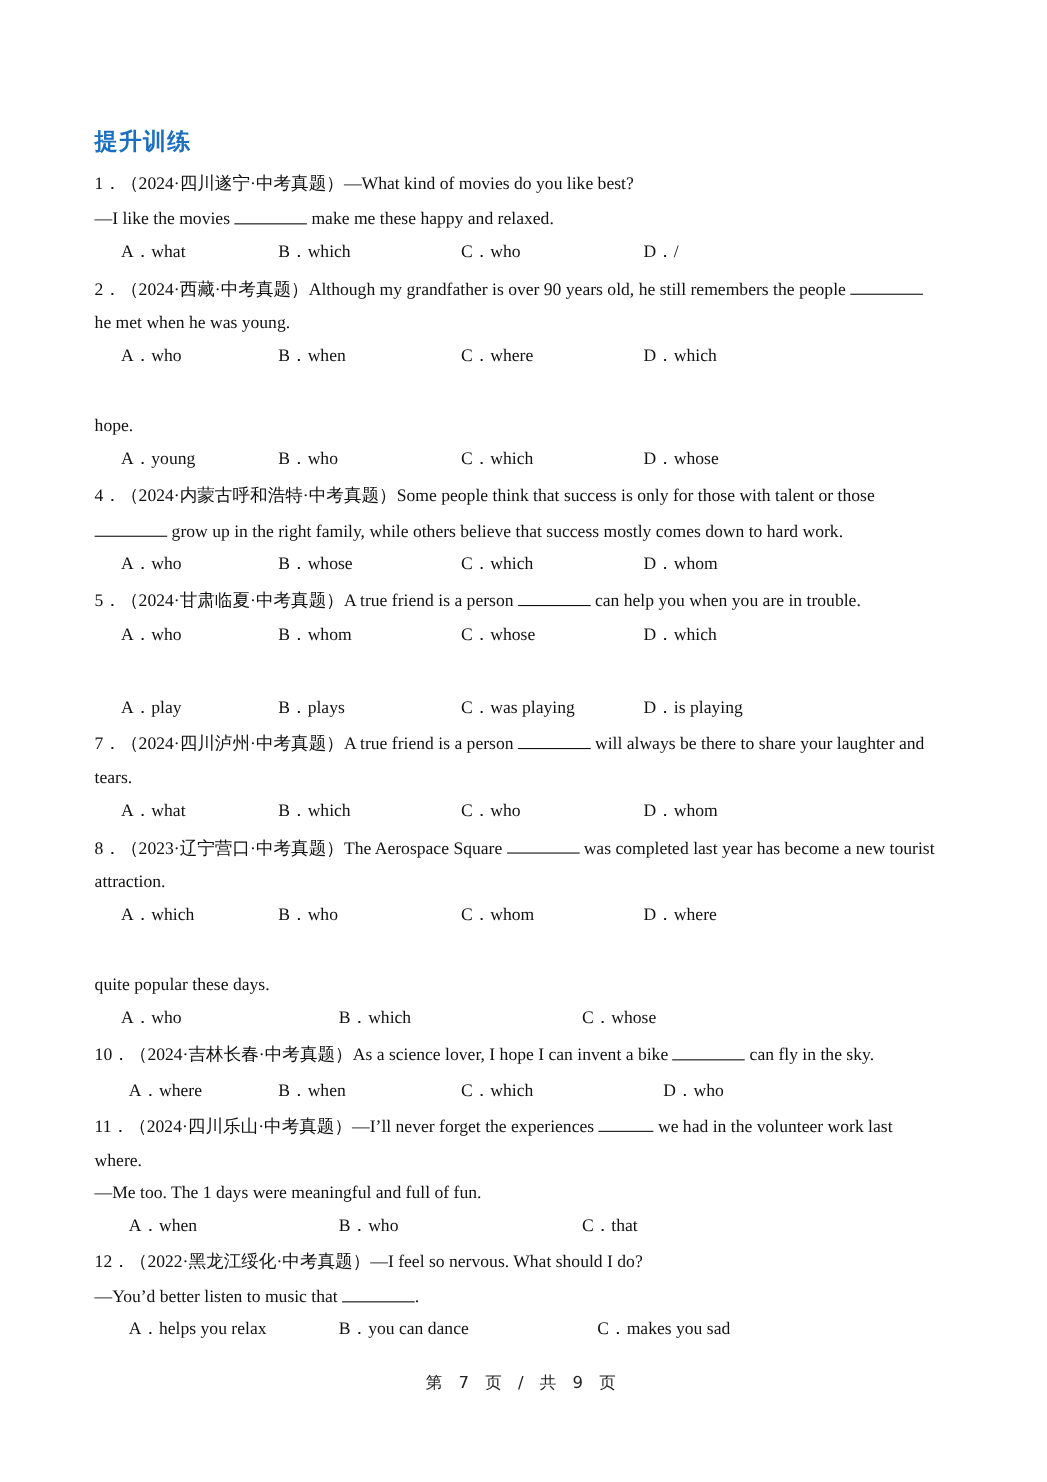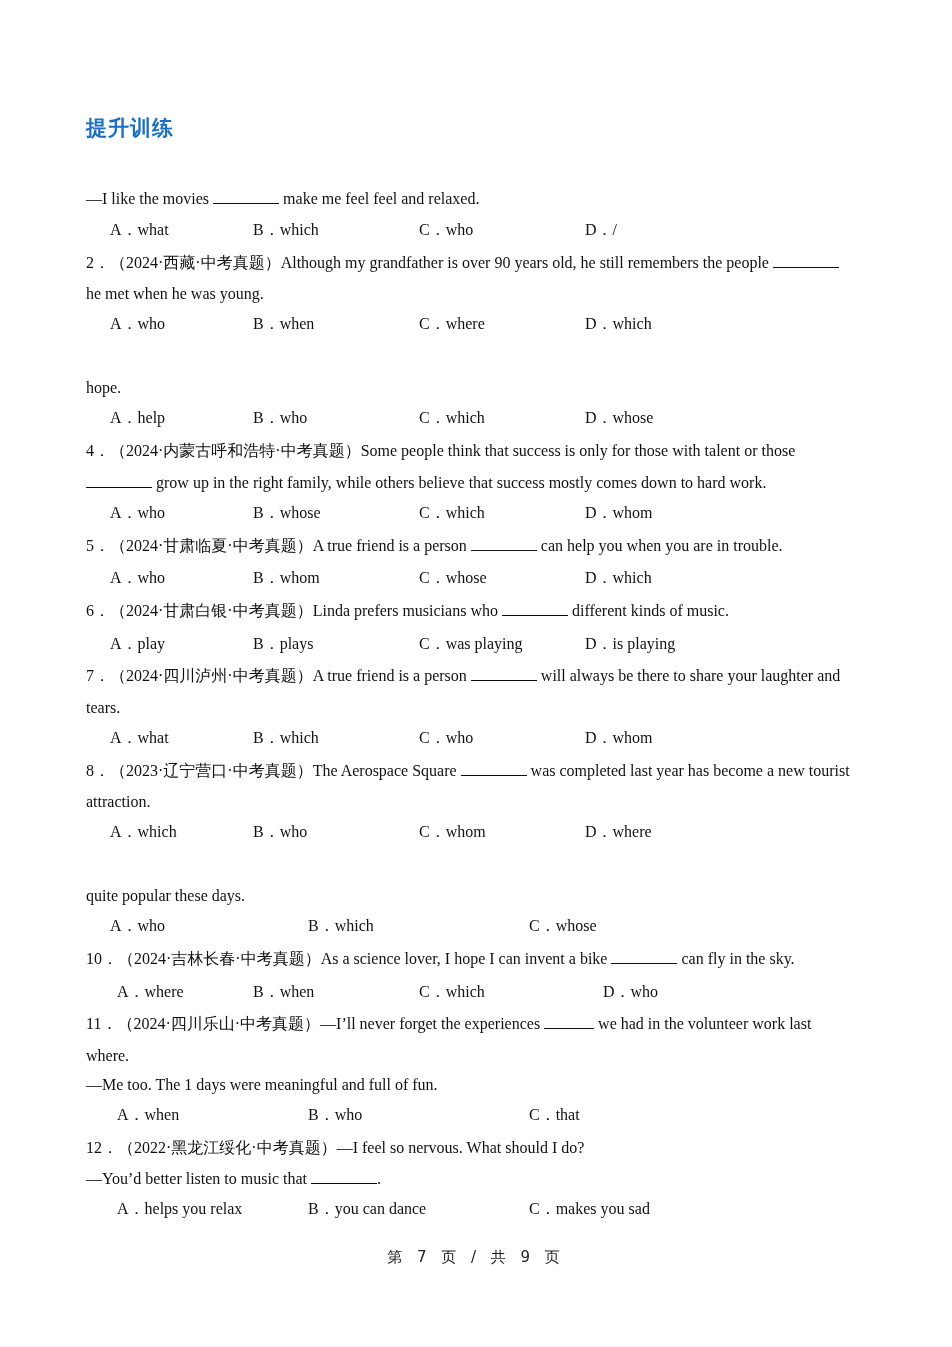"1．（2024·四川遂宁·中考真题）—What kind of movies" div.line { html: none -> <div><span>1．</span><span>（2024·四川遂宁·中考真题）</span><span>—What kind of movies do you like best?</span></div> }
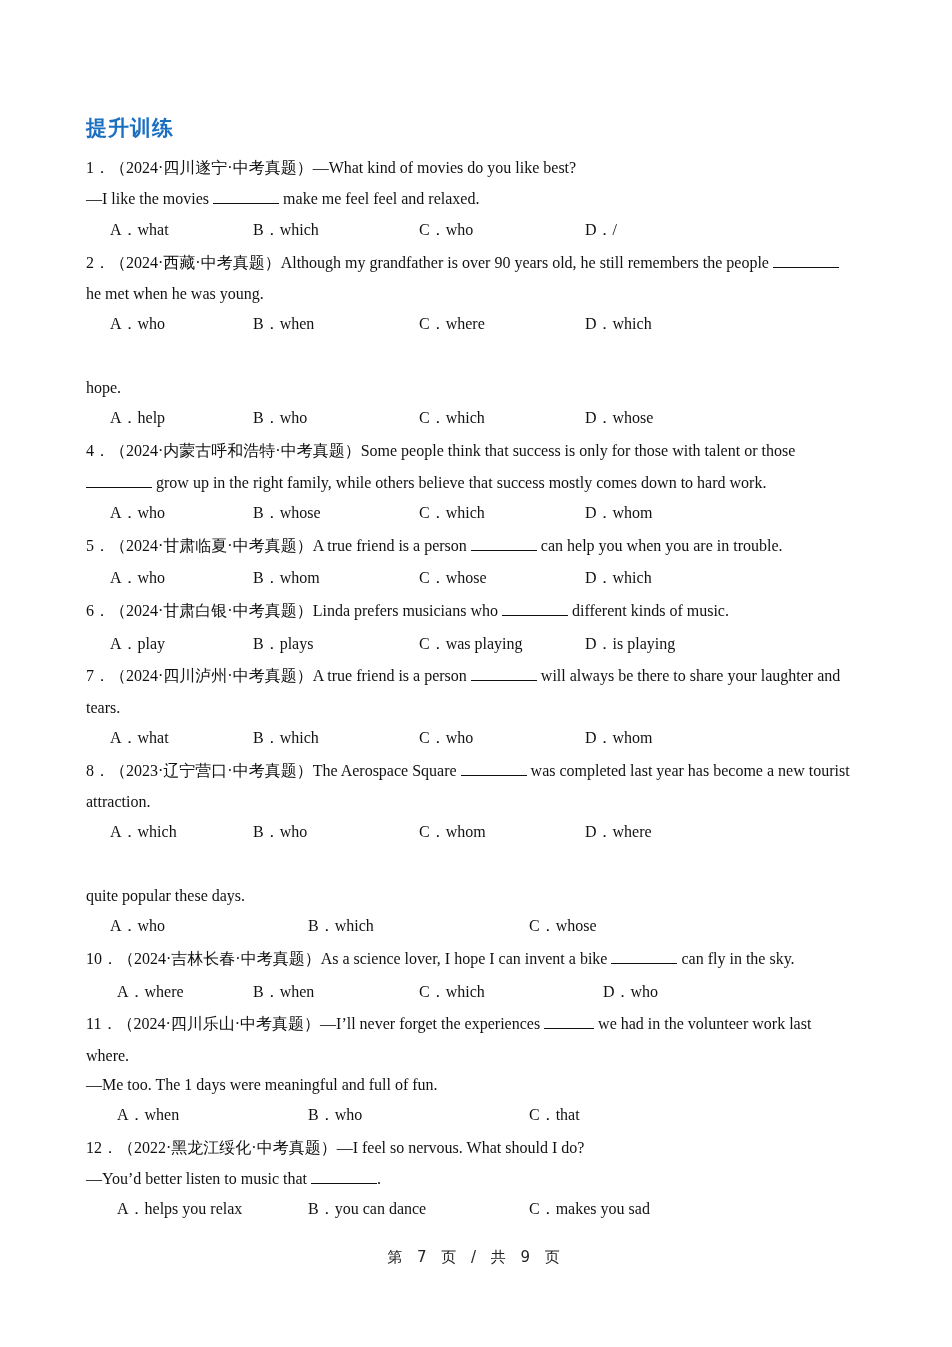"make me feel feel and" span { text: feel feel -> these happy }
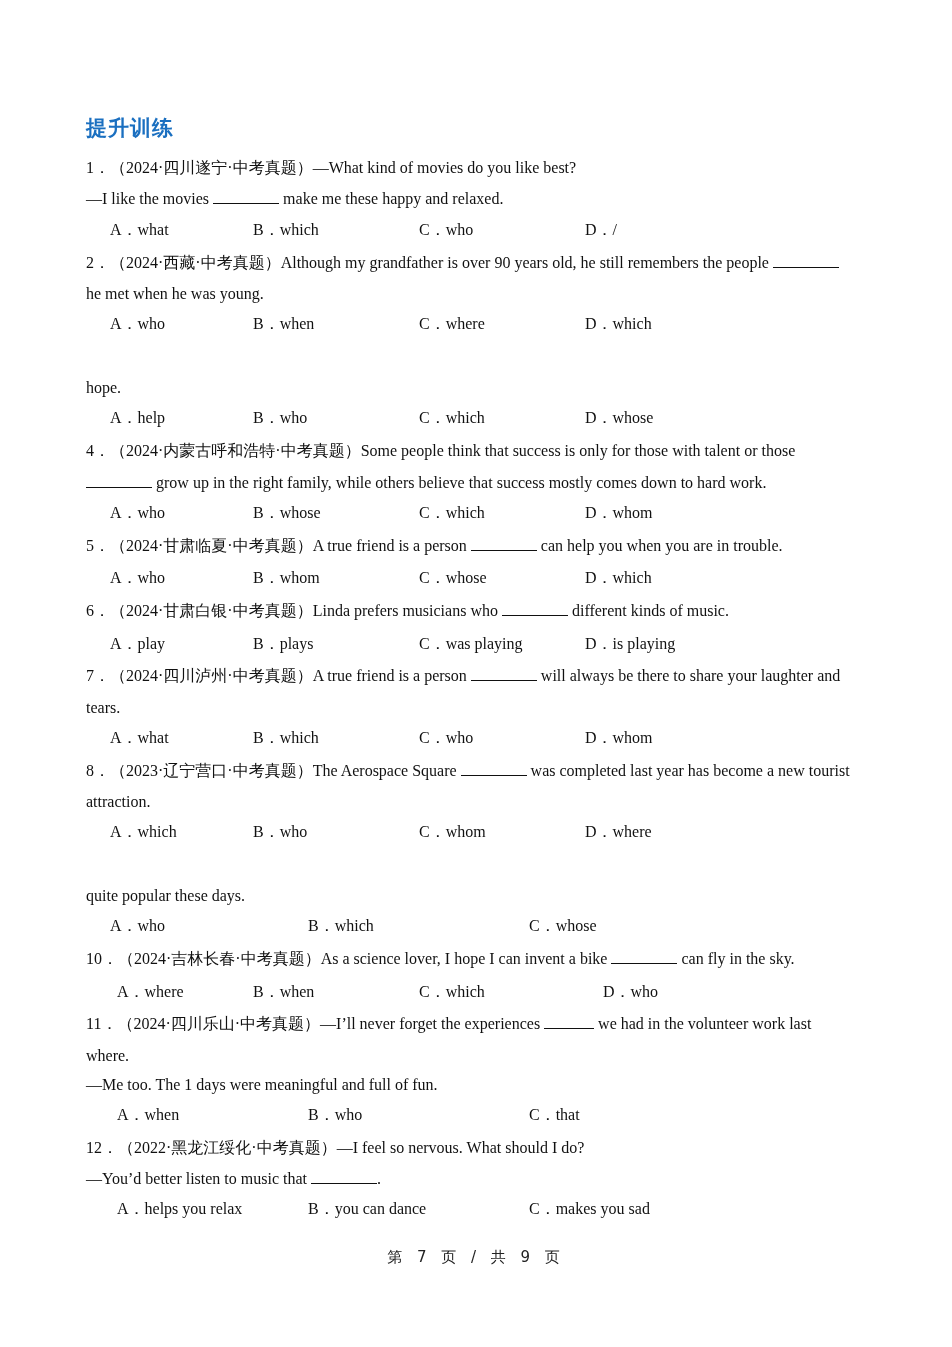"A．help" div.opt { text: help -> young }
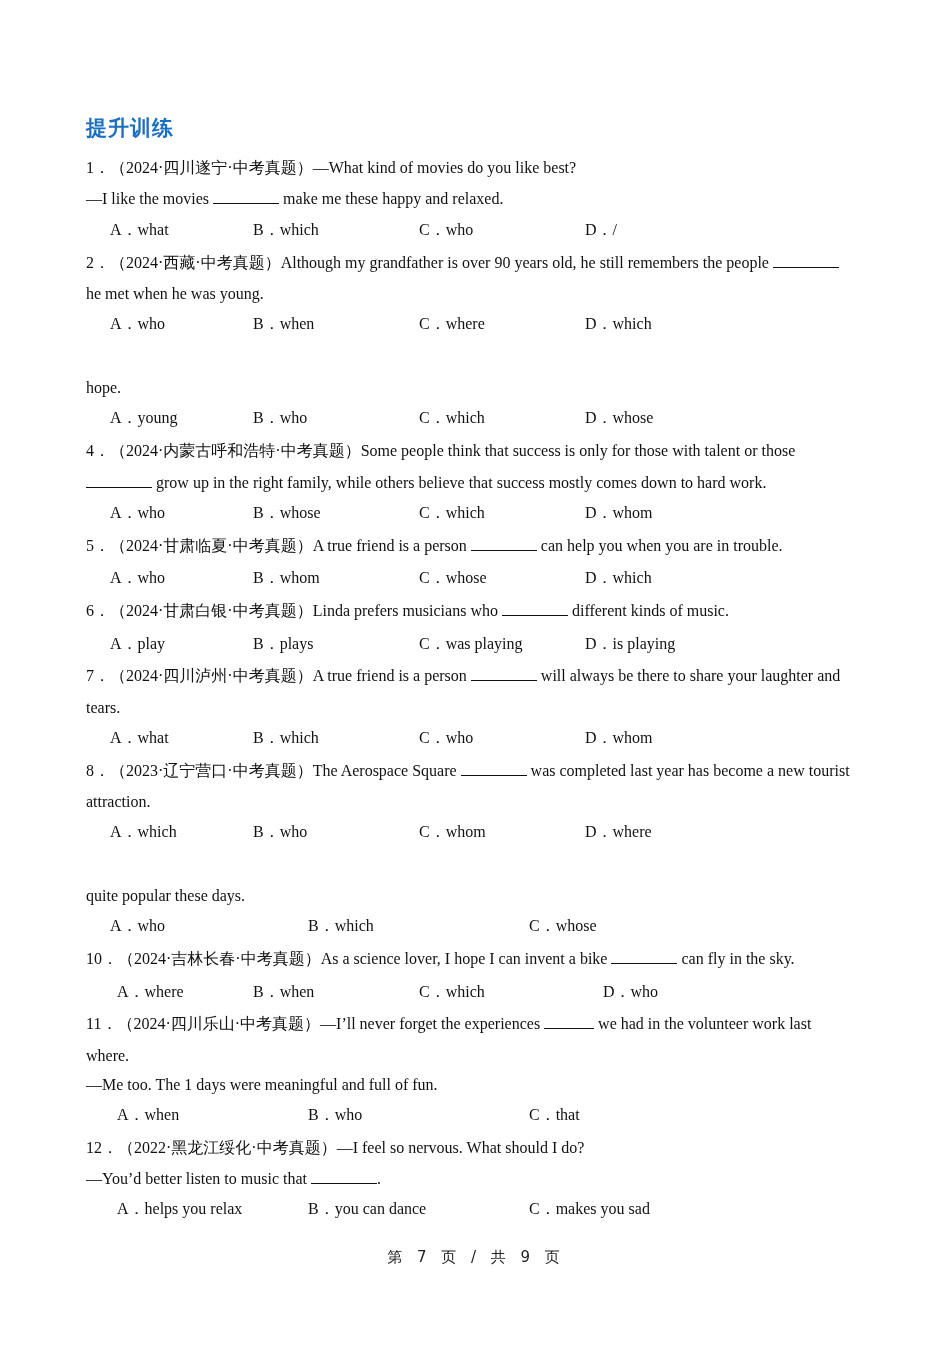"6．（2024·甘肃白银·中考真题）Linda prefers" div.line { html: <div><span>6．</span><span>（2024·甘肃白银·中考真题）</span><span>Linda prefers musicians who </span><span></span><span> different kinds of music.</span></div> -> none }
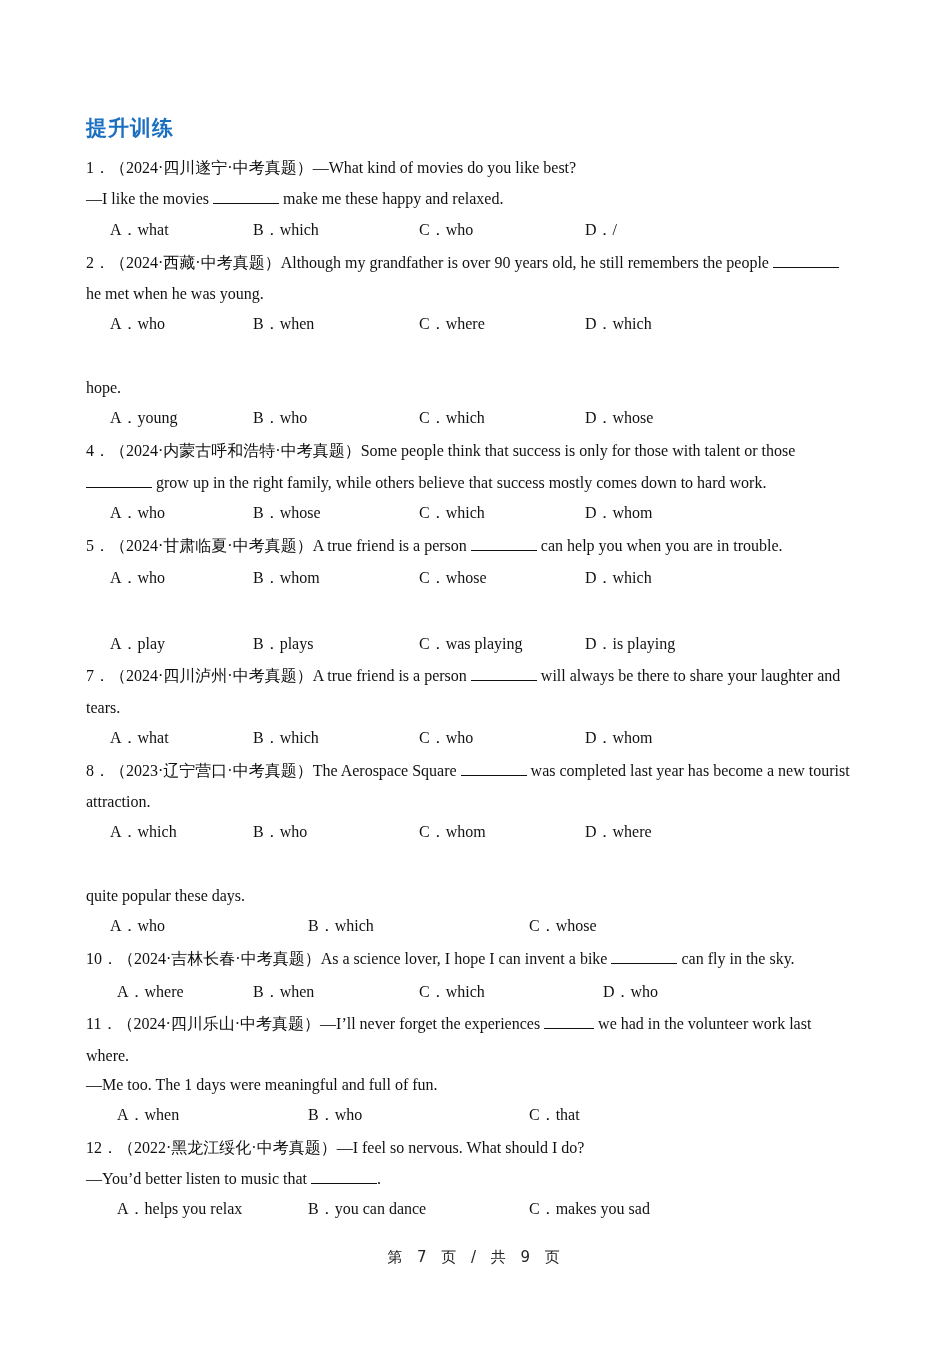"C．makes you sad" div.opt { left: 529px -> 543px }
